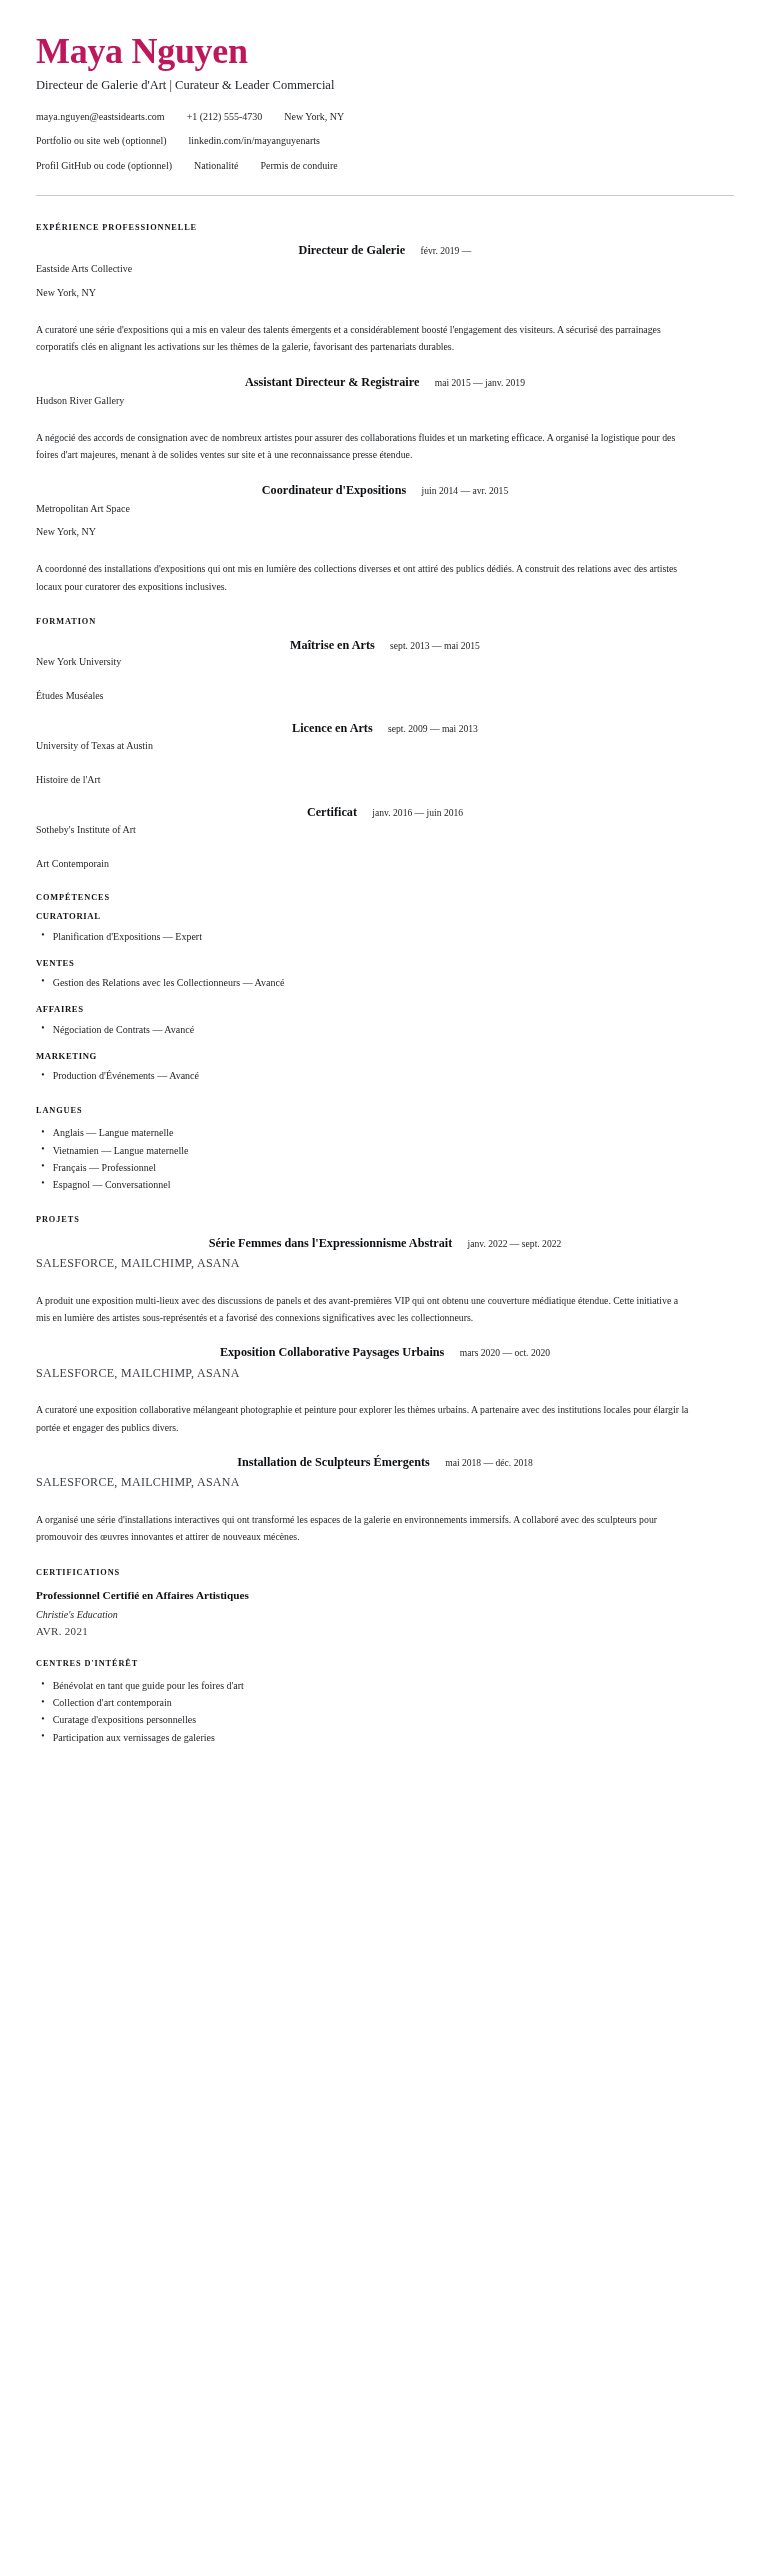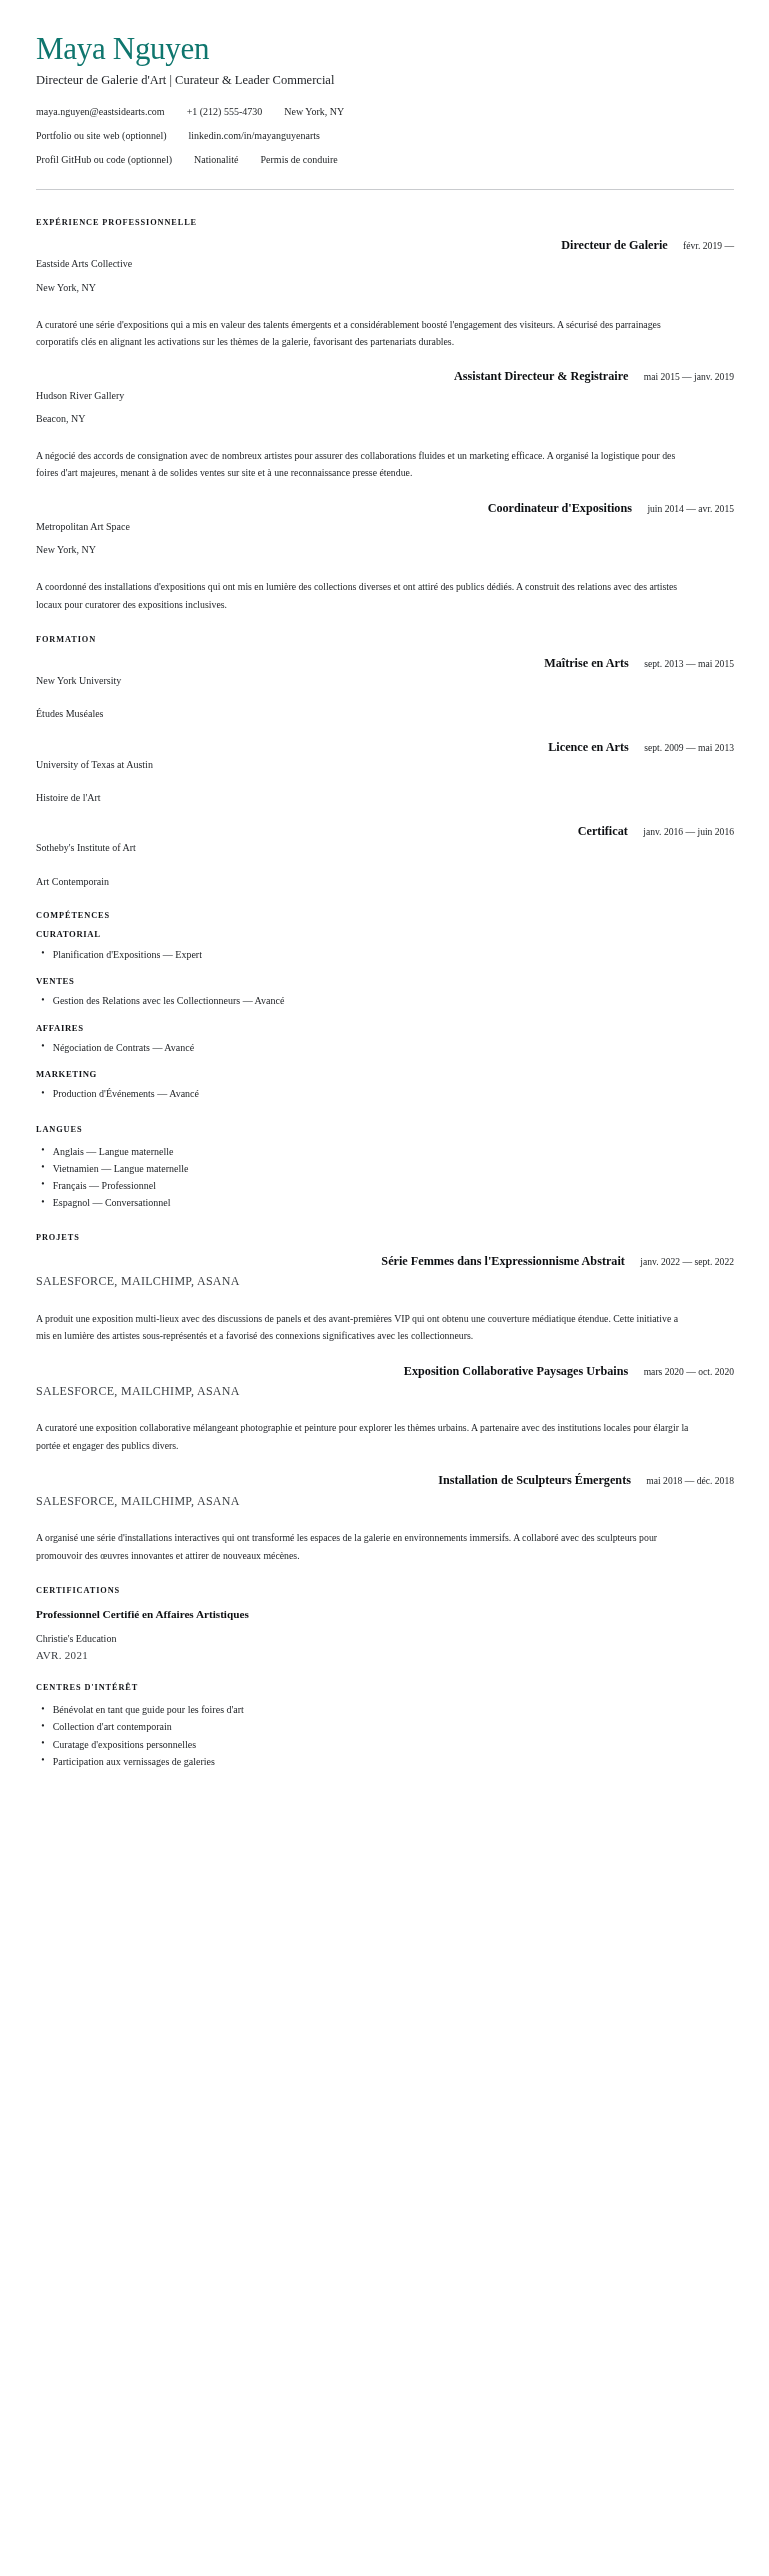"Maya Nguyen" .name { color: #0f766e -> #be185d; font-size: 31px -> 36px; font-weight: 400 -> 700 }
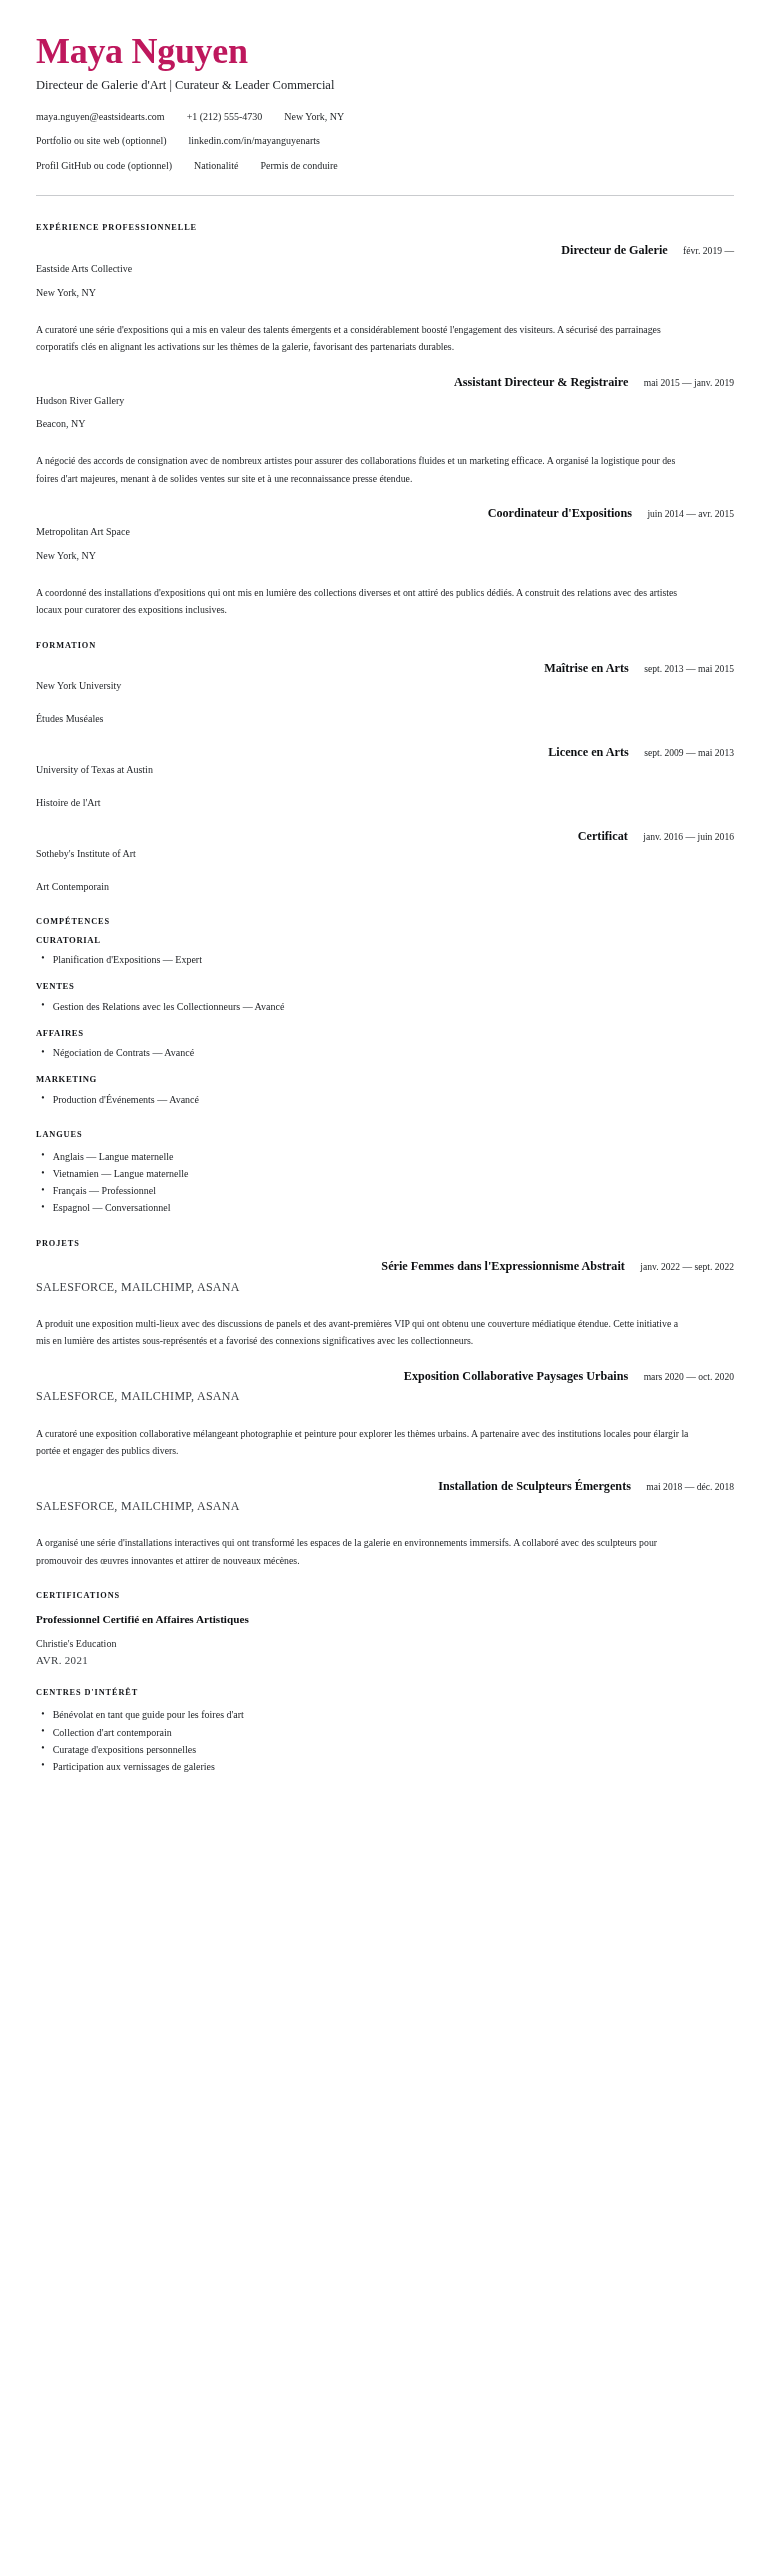"Directeur de Galerie" .entry-head { justify-content: flex-end -> center }
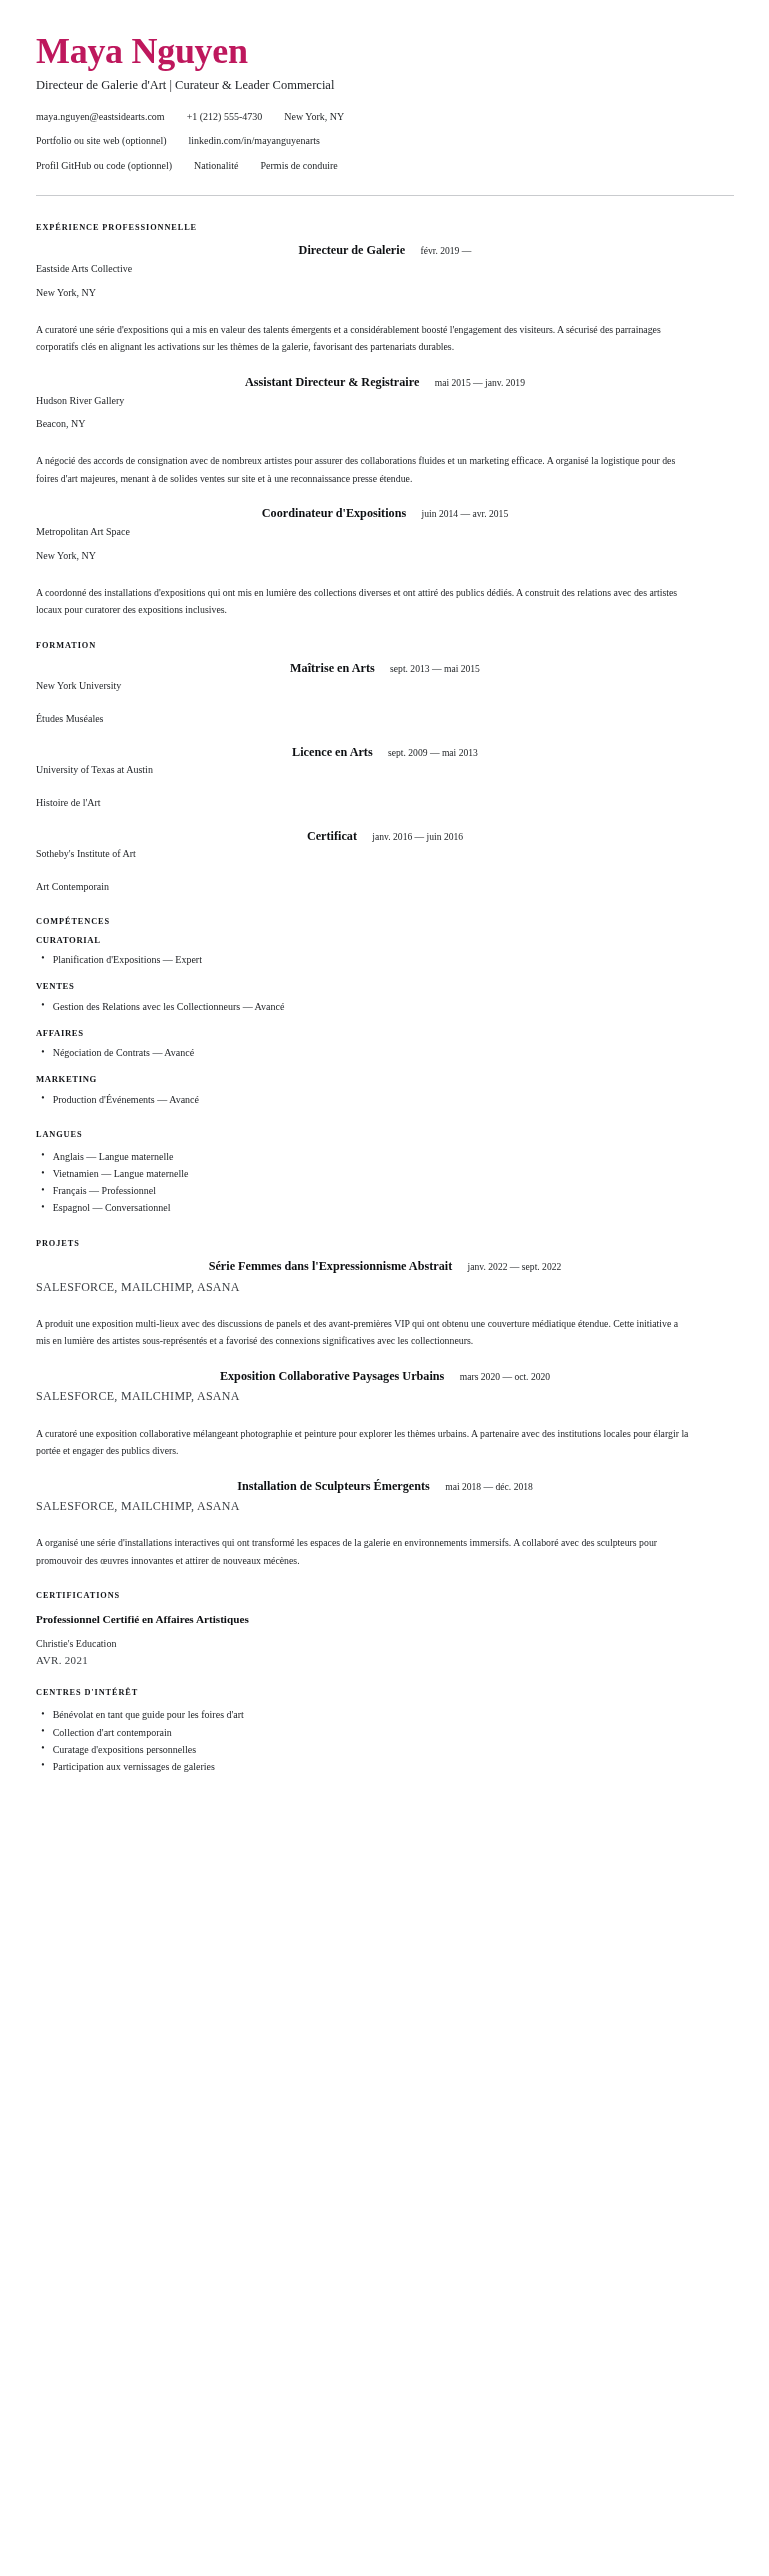"Beacon, NY" div.entry-loc { html: <div>Beacon, NY</div> -> none }
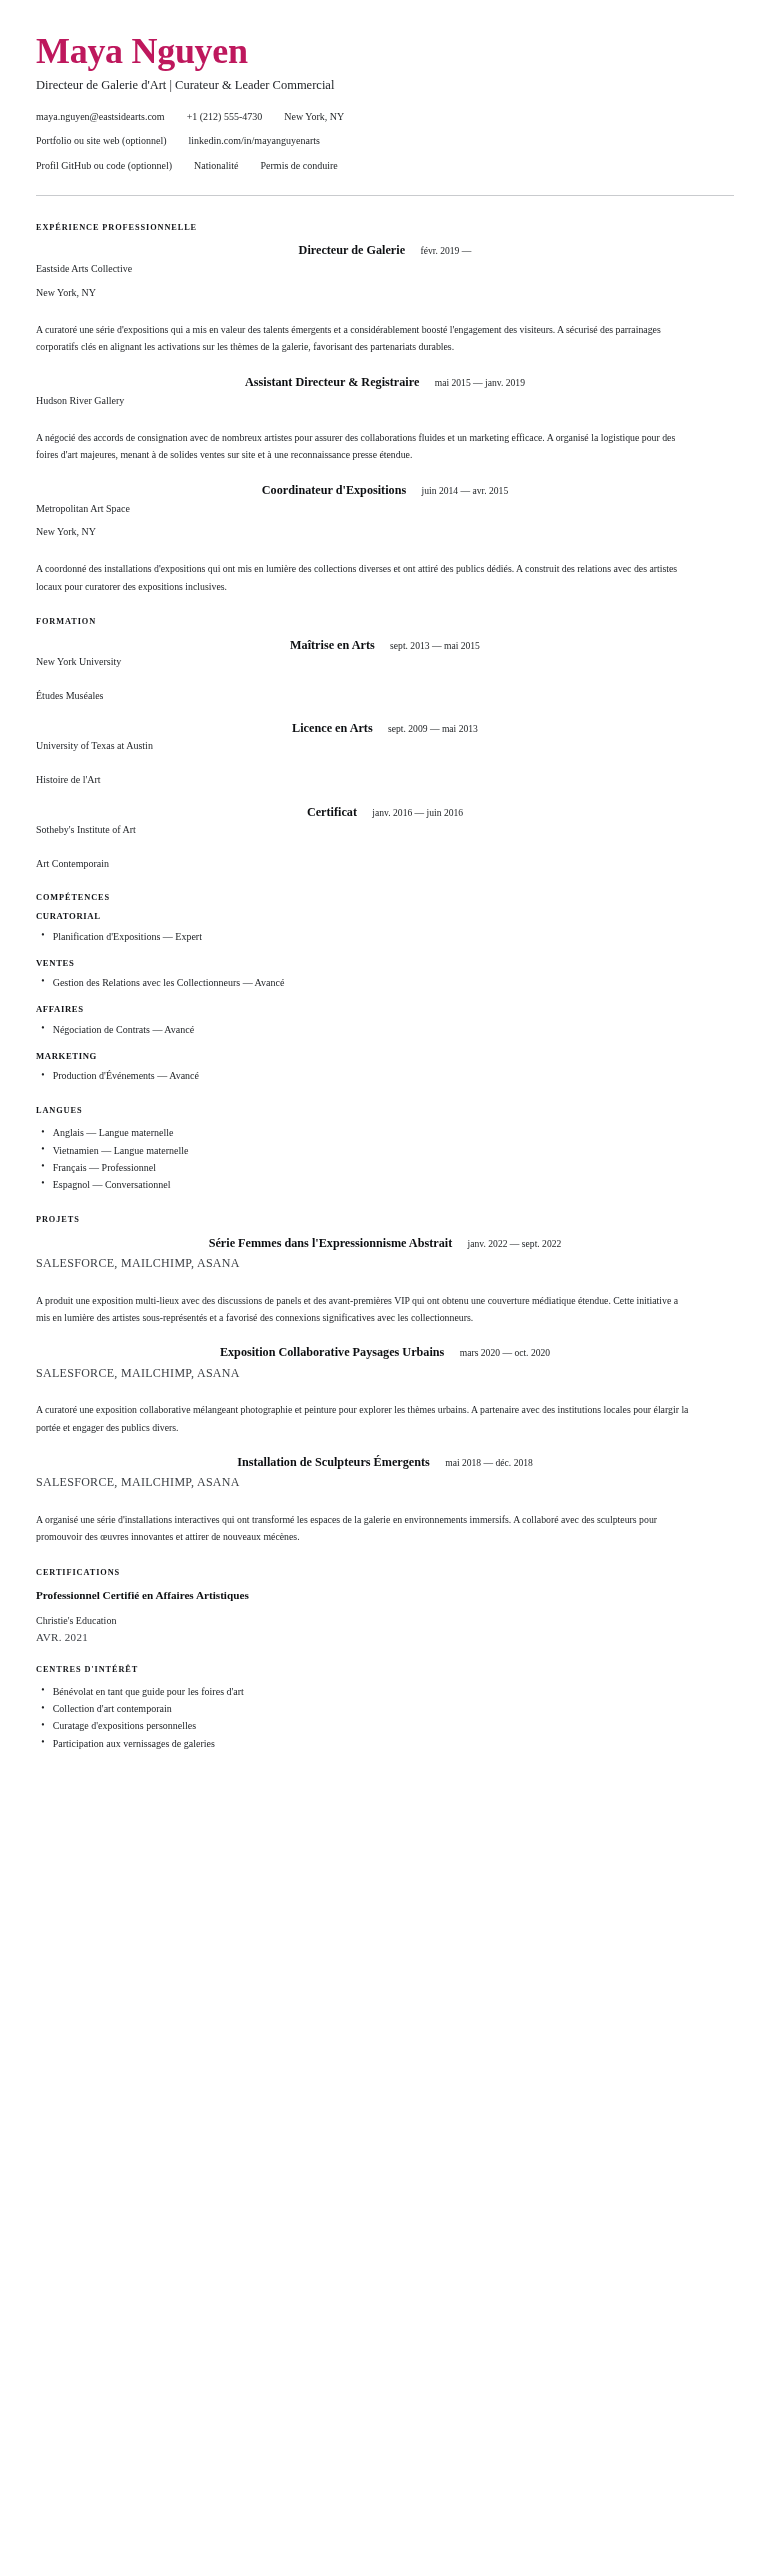"Christie's Education" .cert-issuer { font-style: none -> italic; margin-top: 11px -> 5px }
